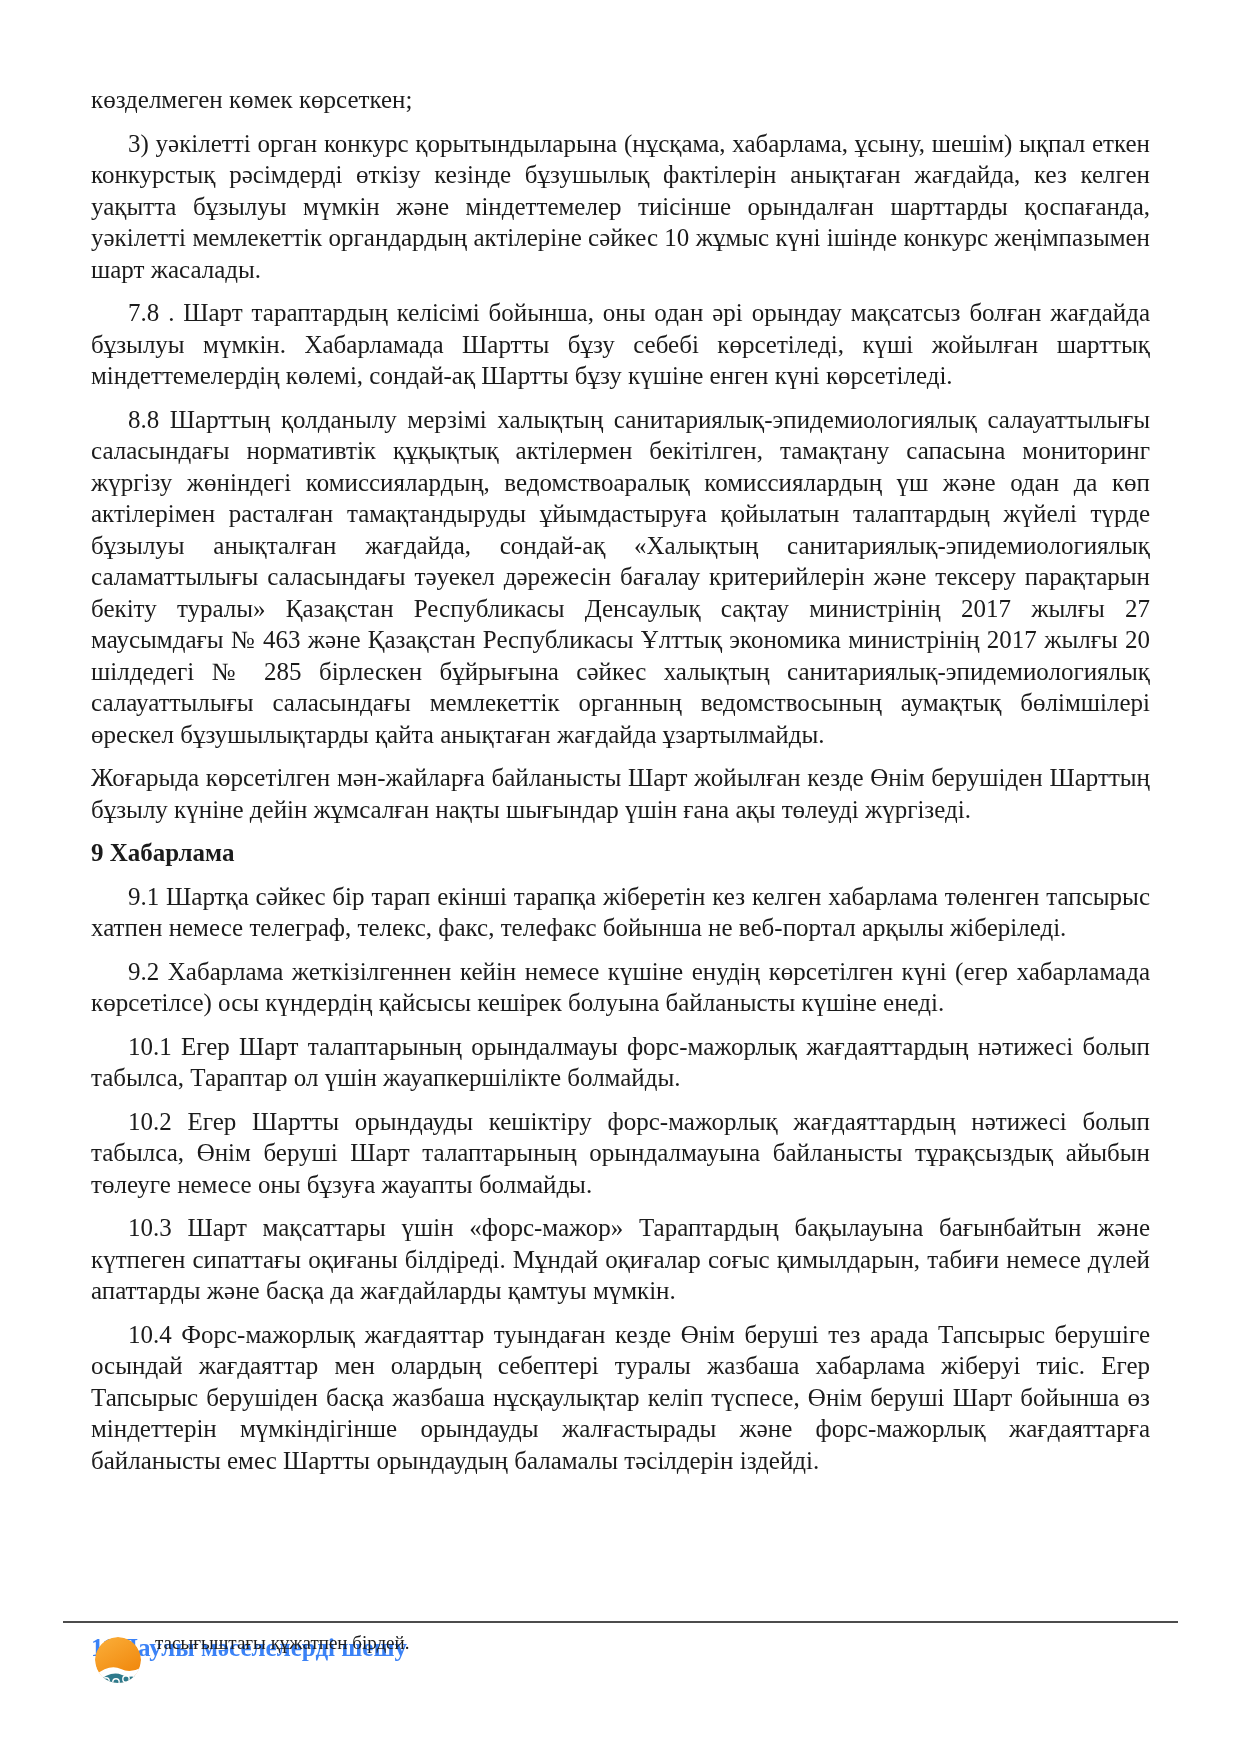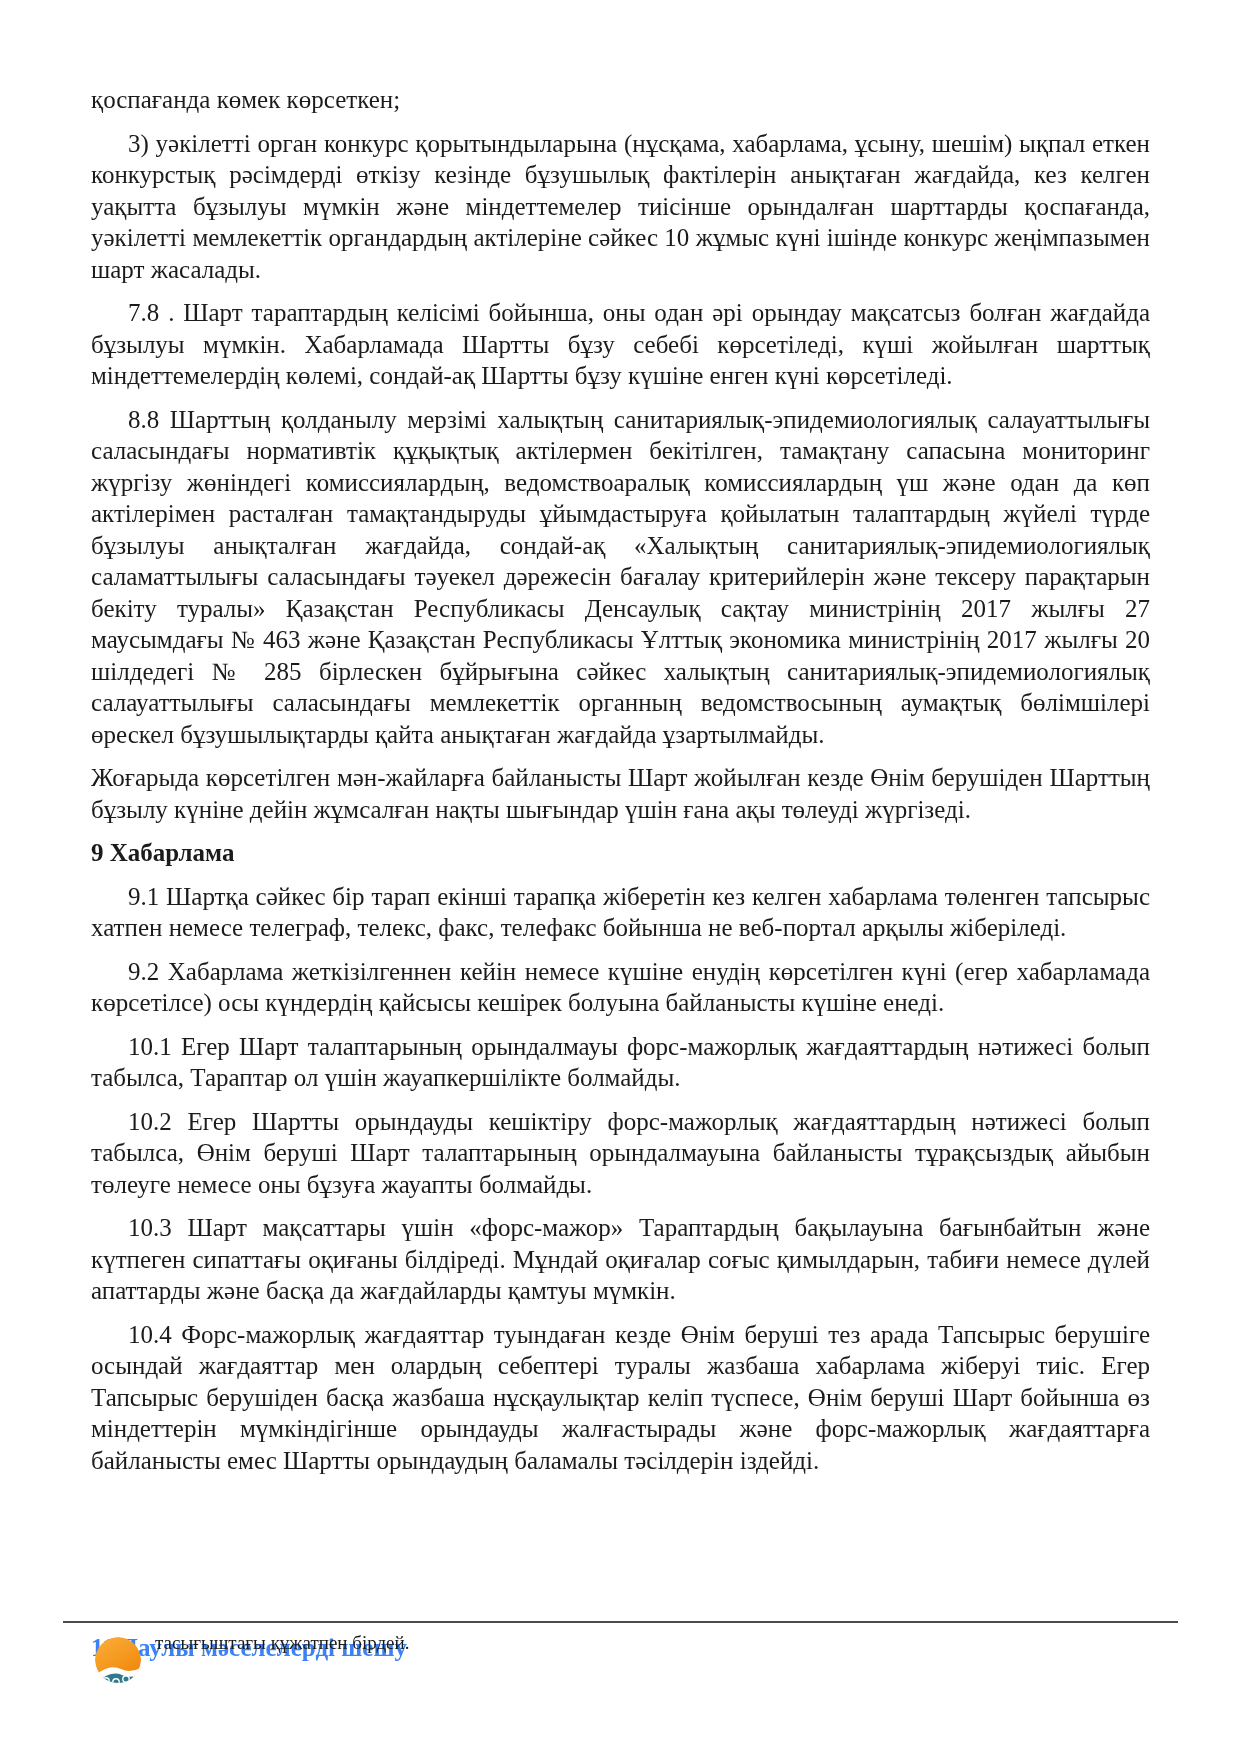"қоспағанда көмек көрсеткен;" p.block { text: қоспағанда -> көзделмеген }
